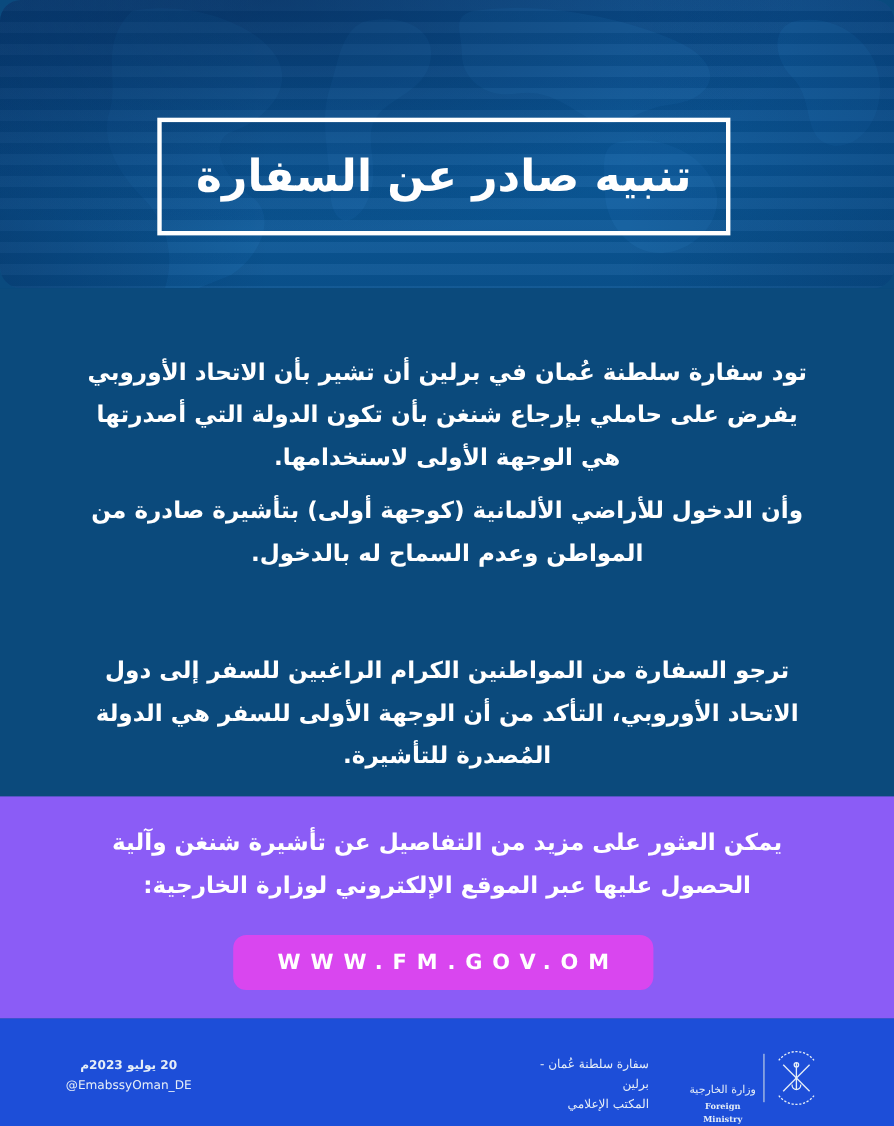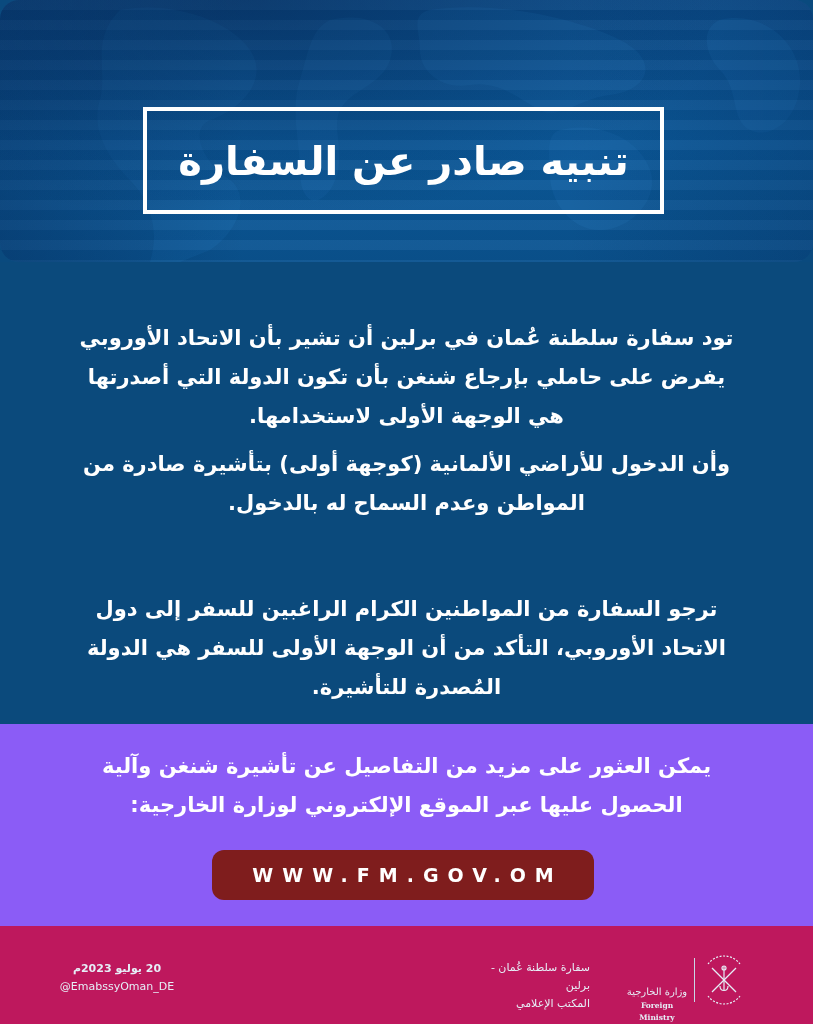"WWW.FM.GOV.OM" .url-pill { background: #7f1d1d -> #d946ef }
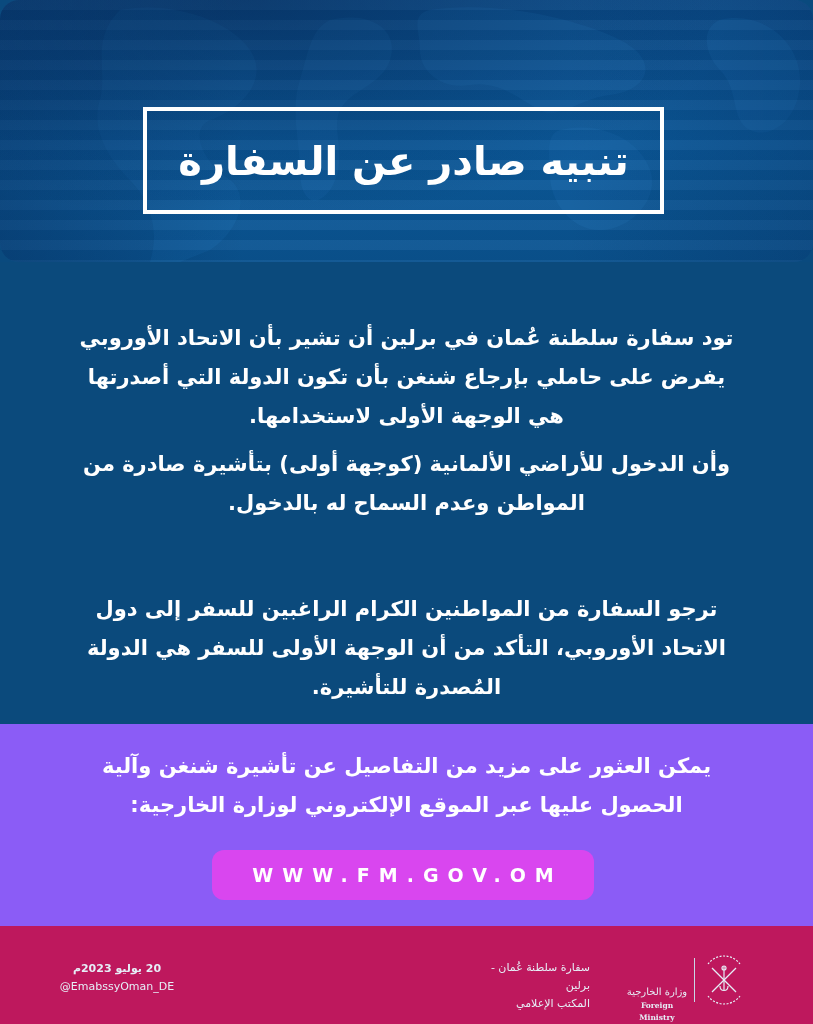"20 يوليو 2023م" .footer { background: #be185d -> #1d4ed8 }
